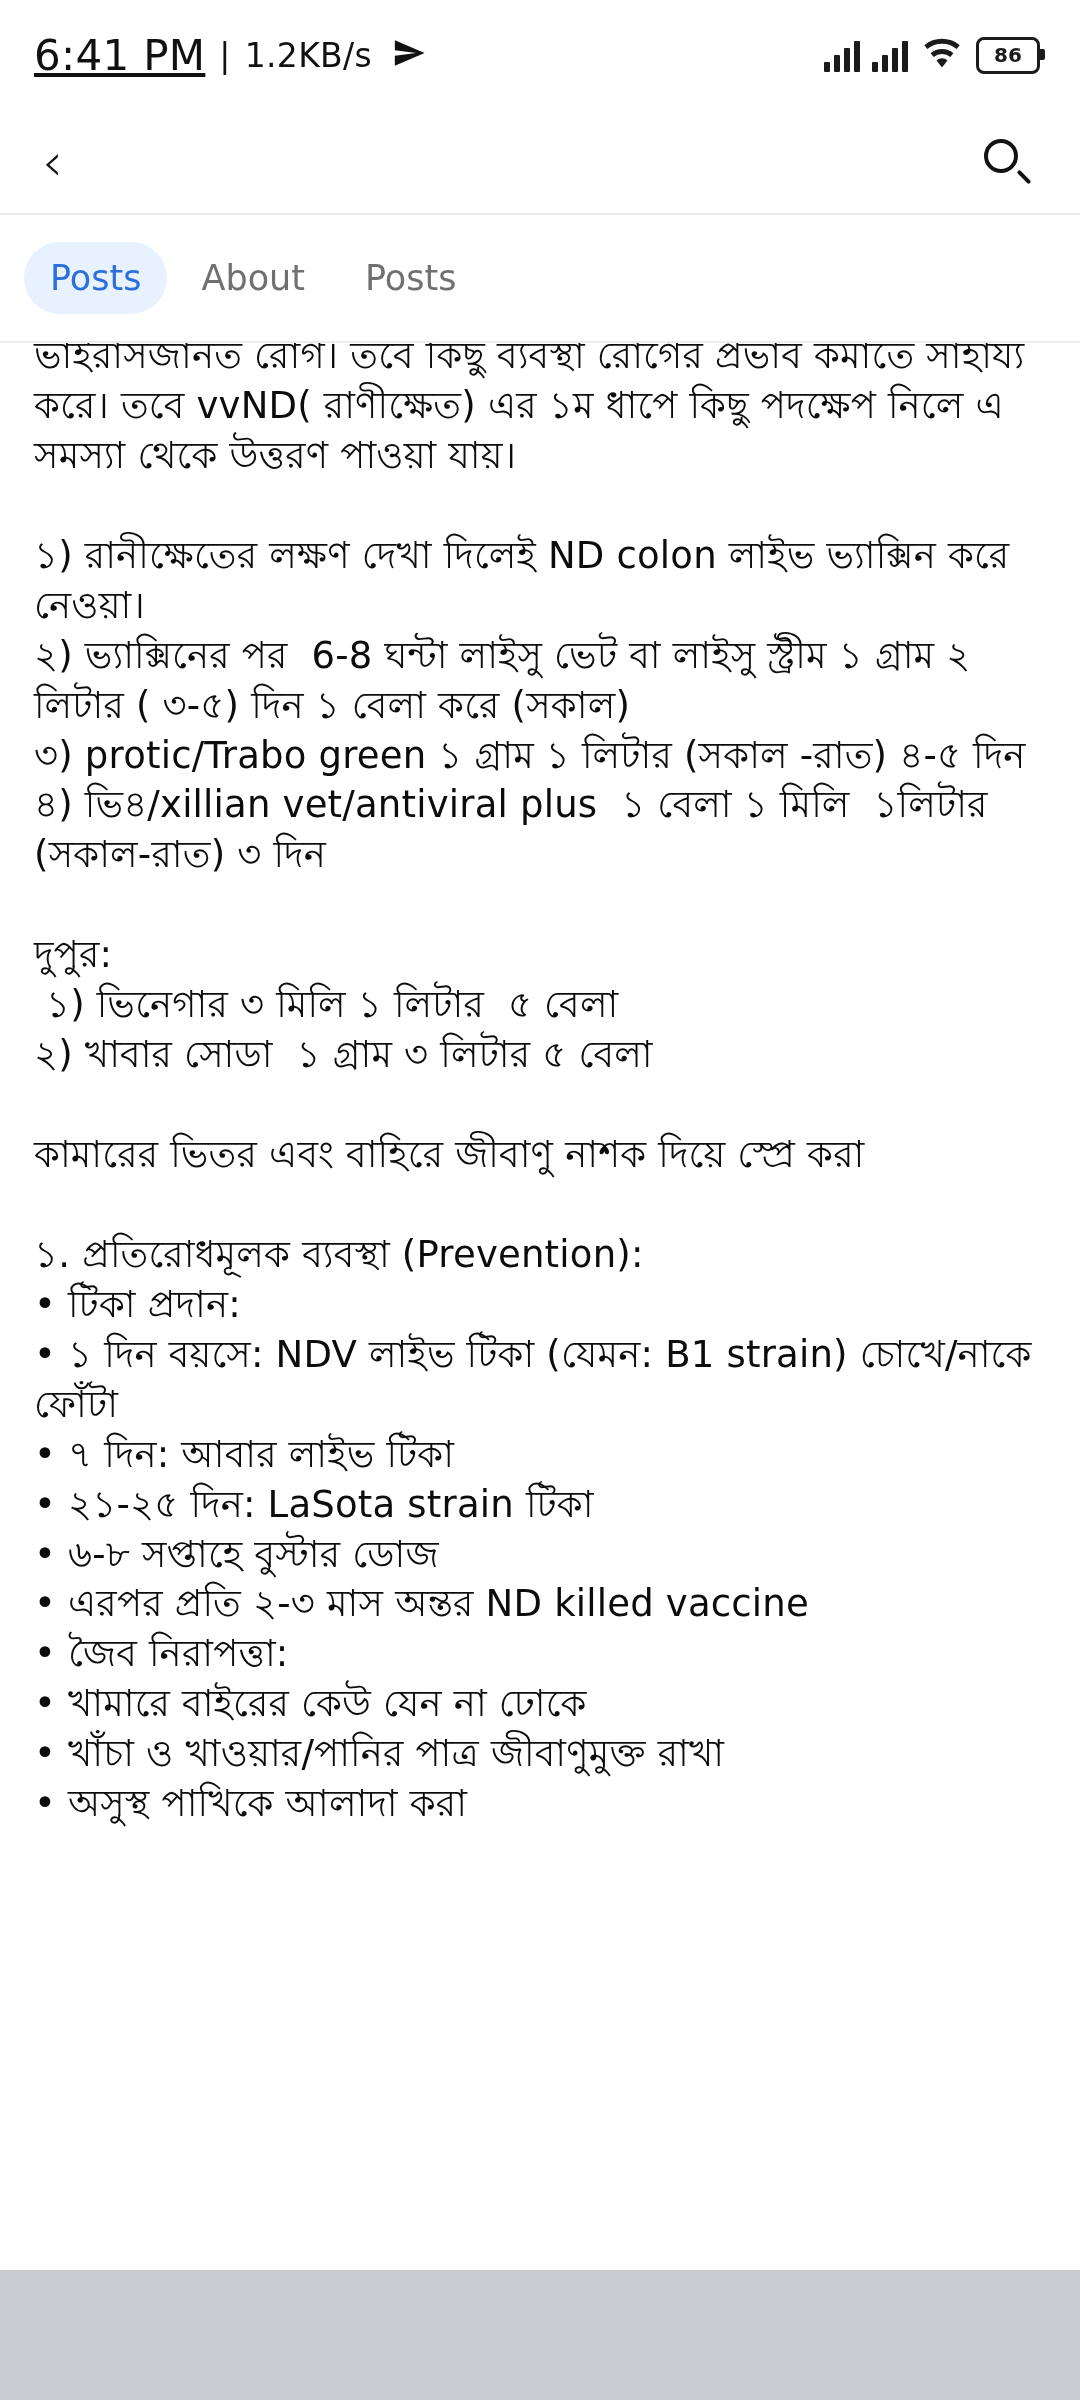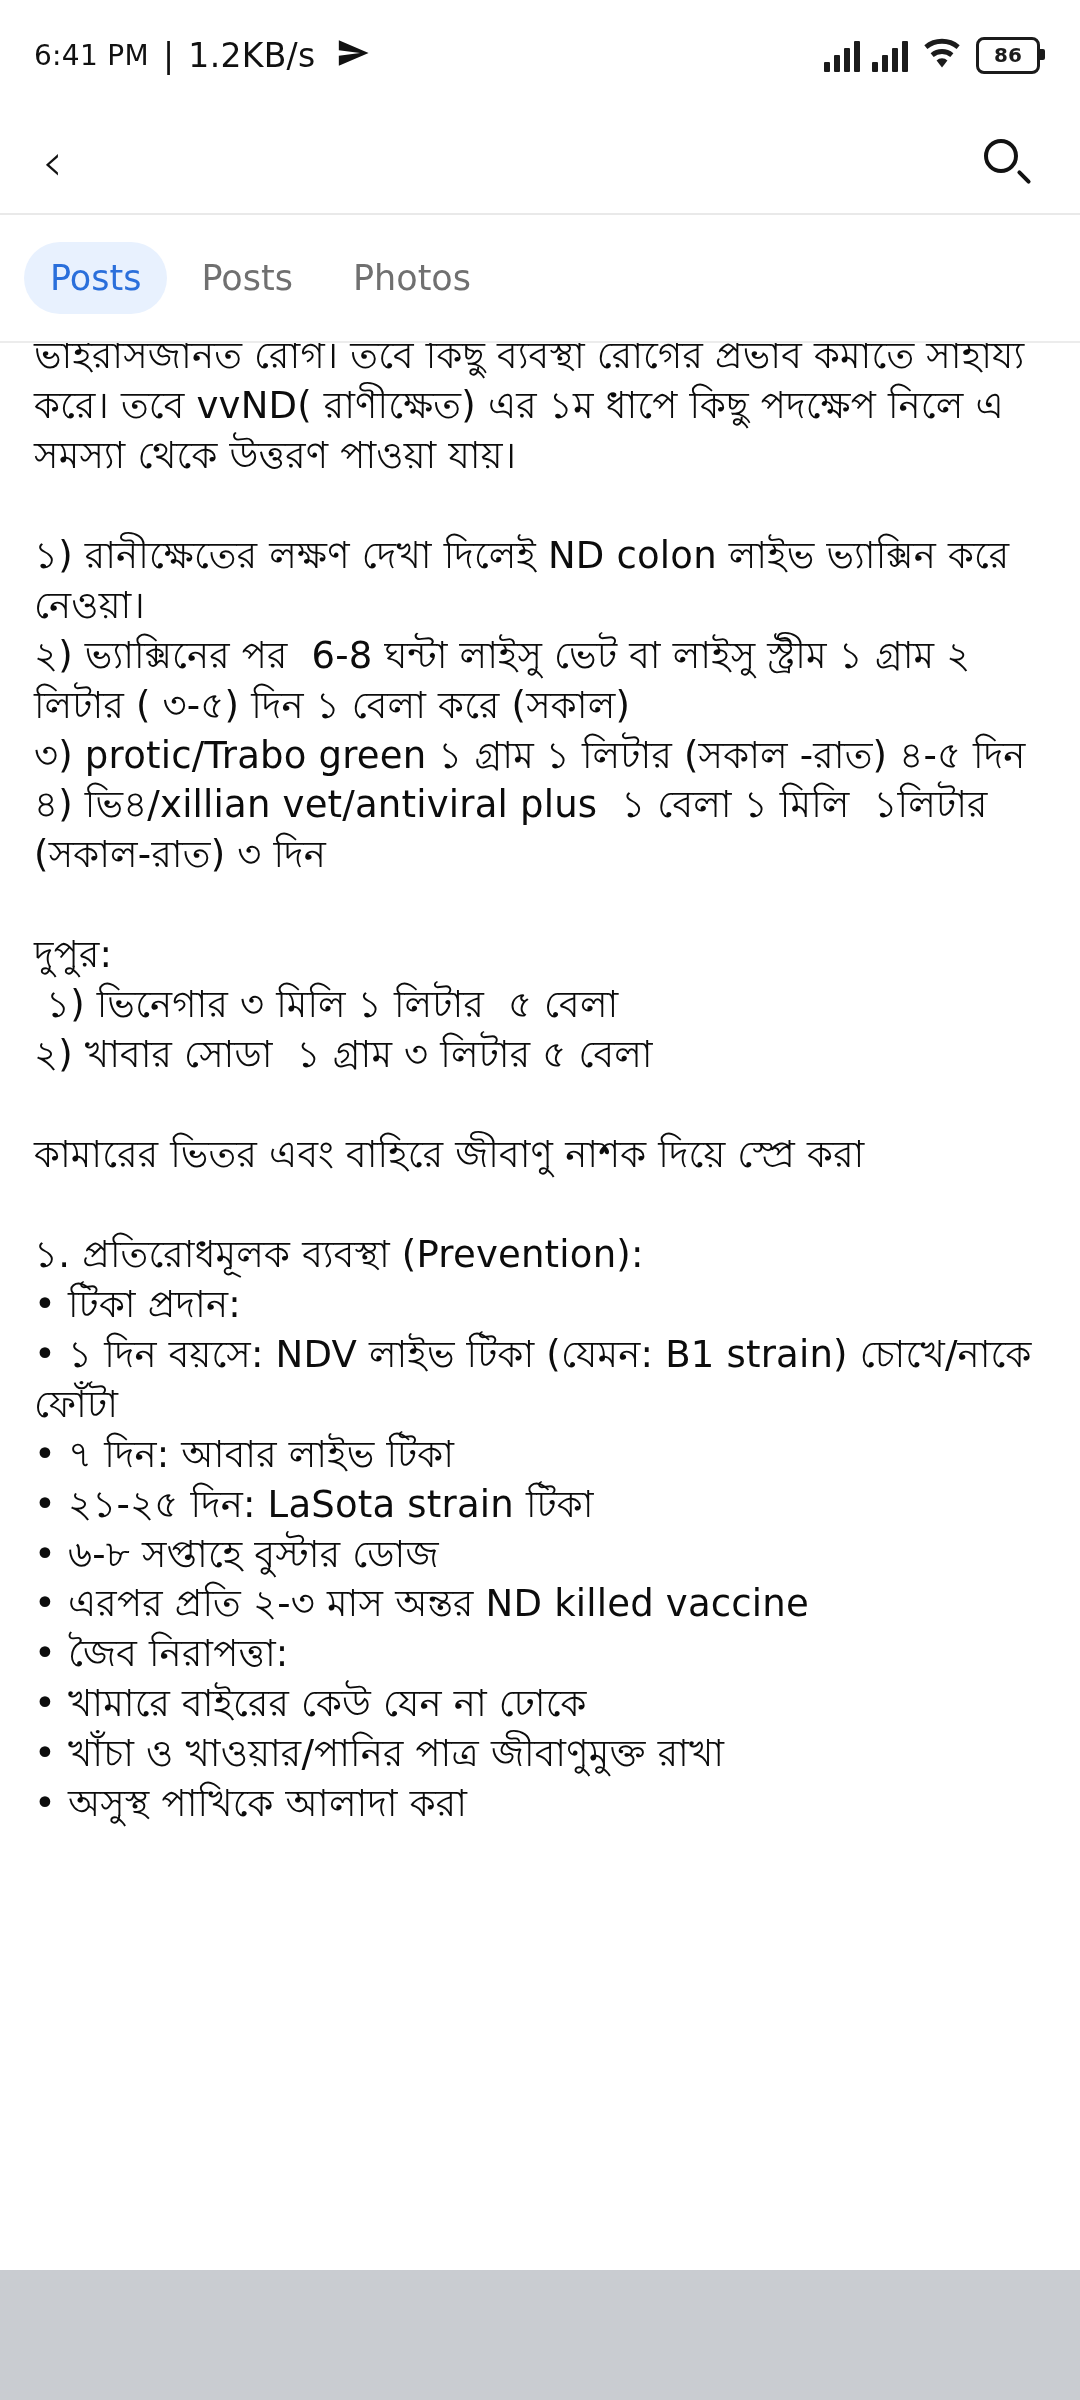"6:41 PM" .status-left .clock { font-size: 28px -> 42px; text-decoration: none -> underline }
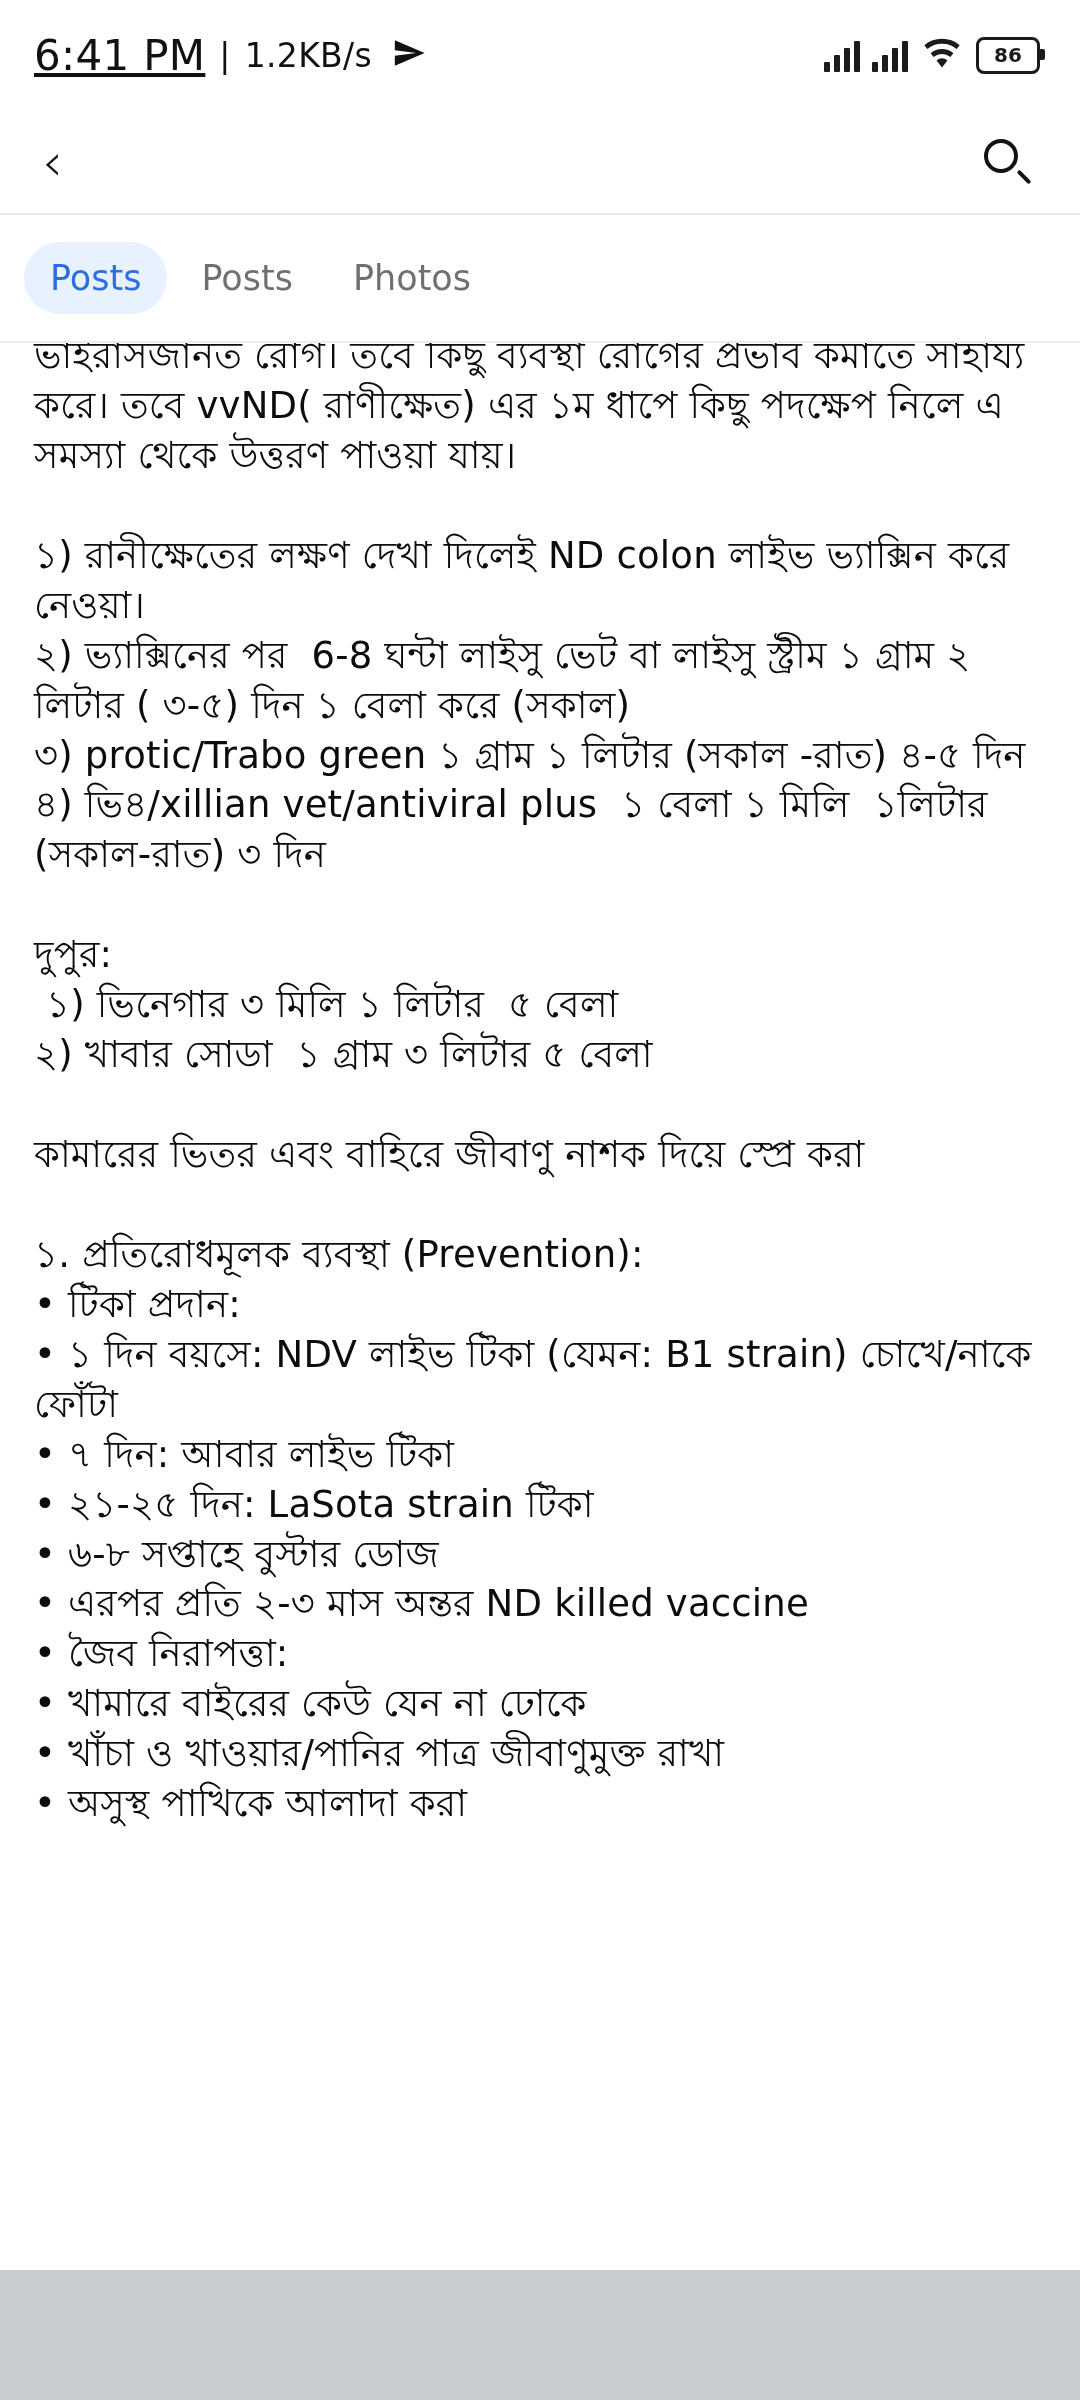"About" div.tab { html: none -> <div> <span>About</span> </div> }
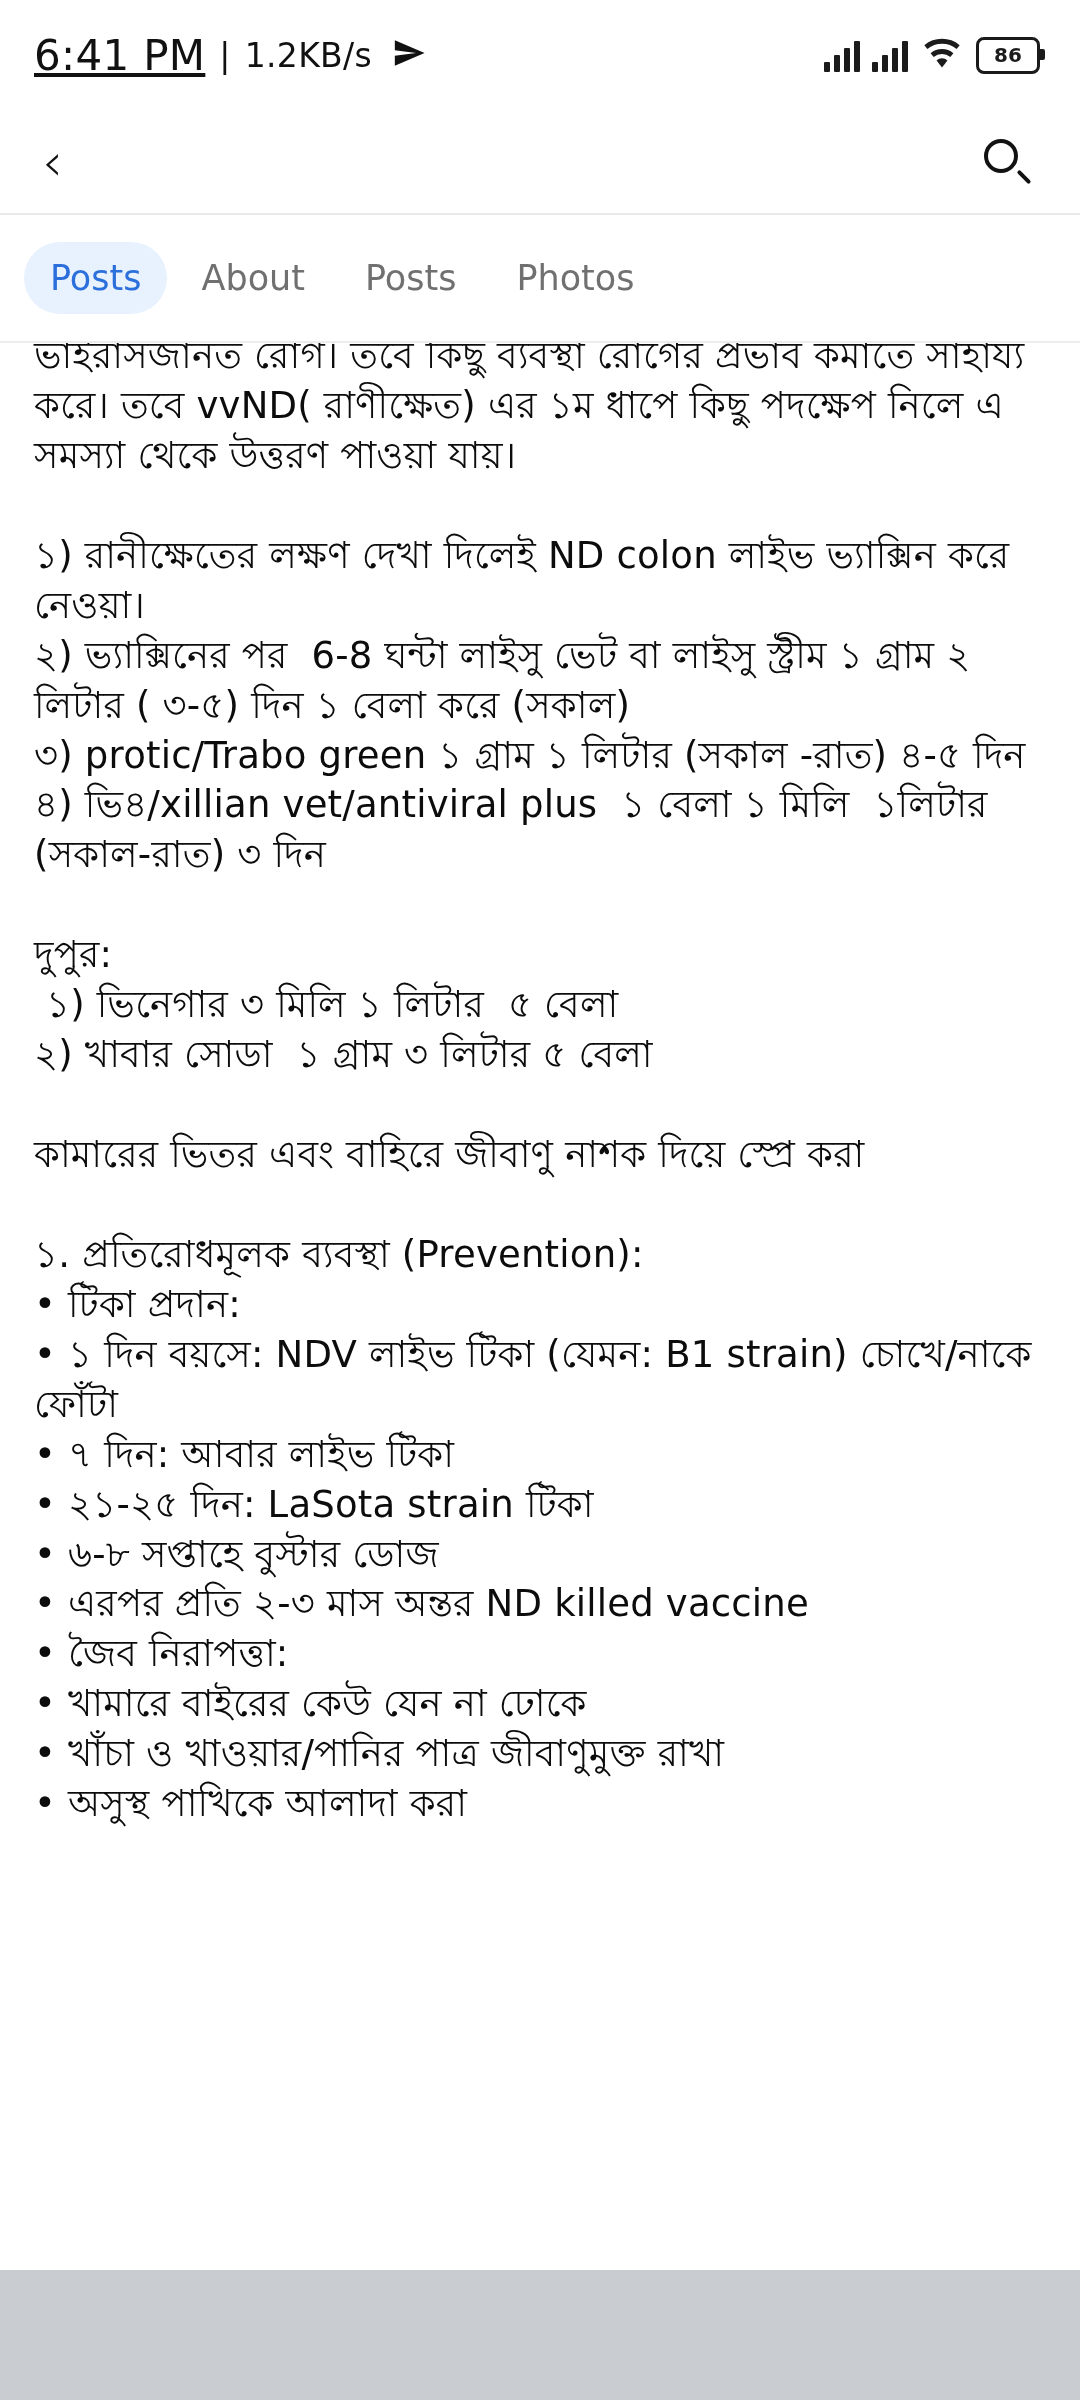"Photos" div.tab { html: <div> <span>Photos</span> </div> -> none }
